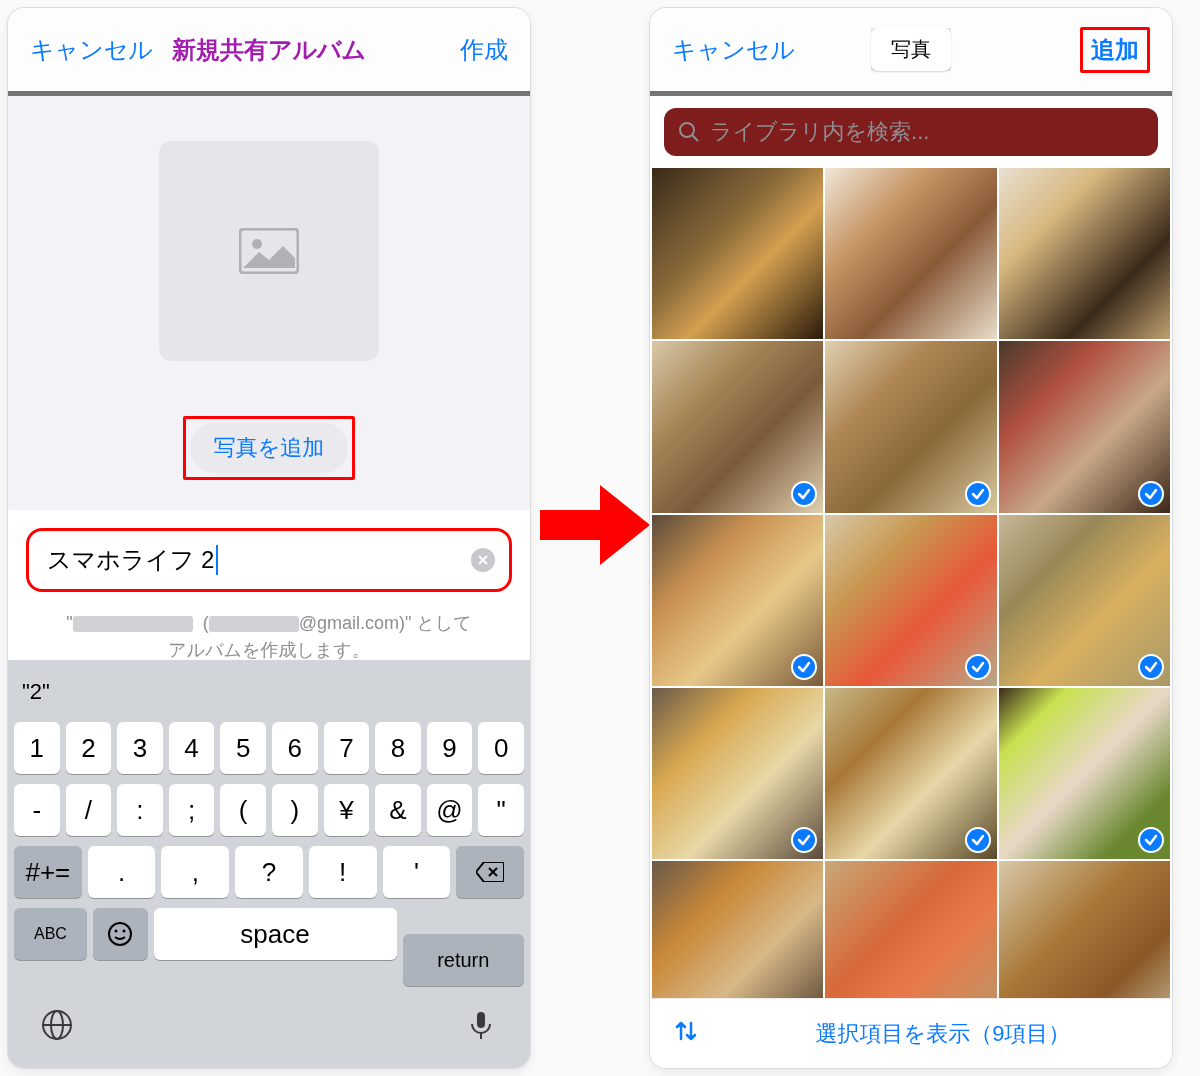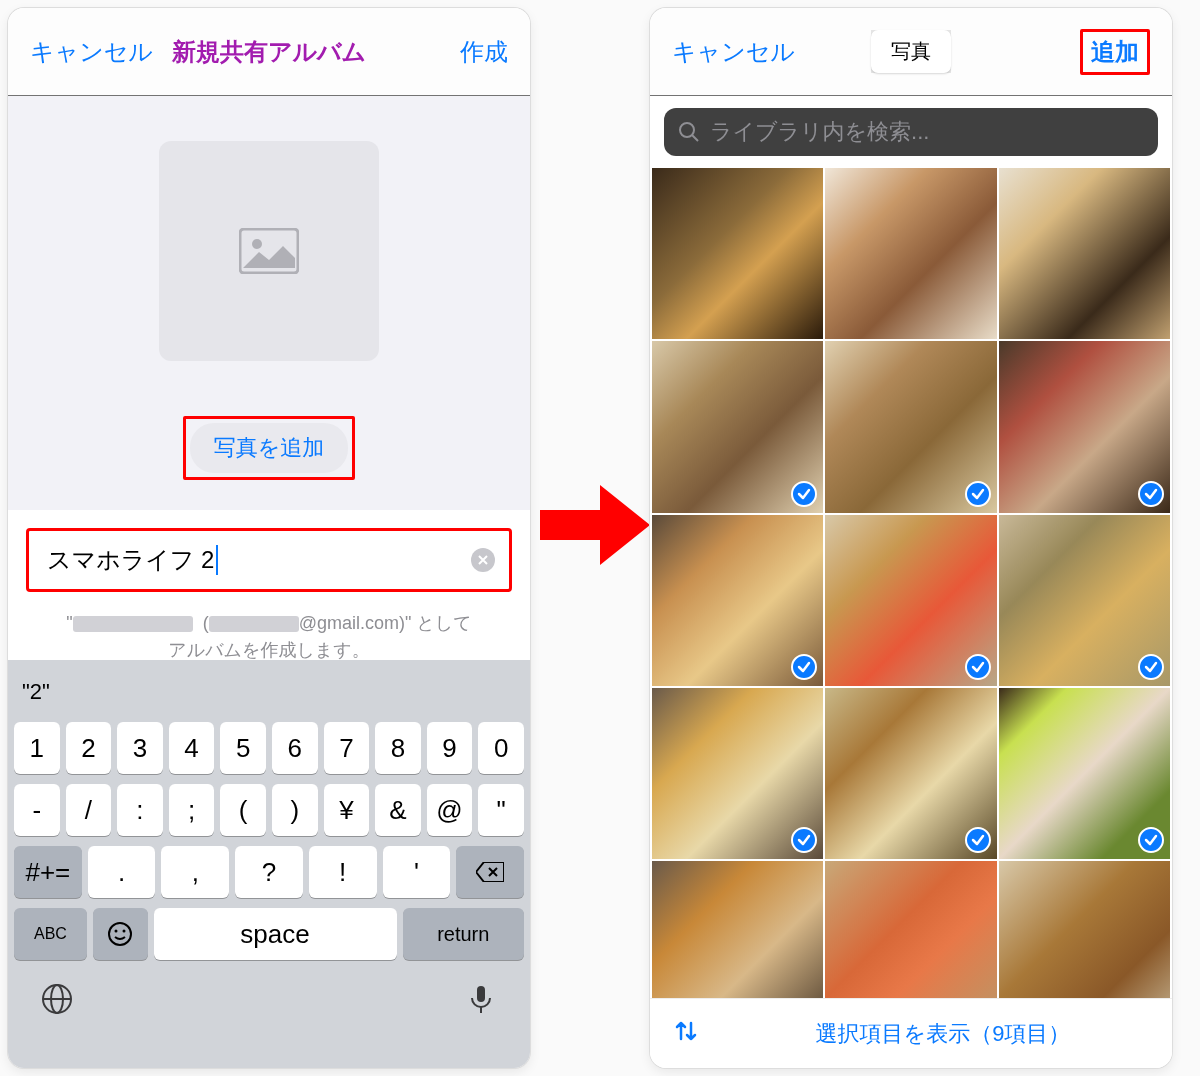"キャンセル" .nav { border-bottom: 1px solid #737373 -> 5px solid #737373 }
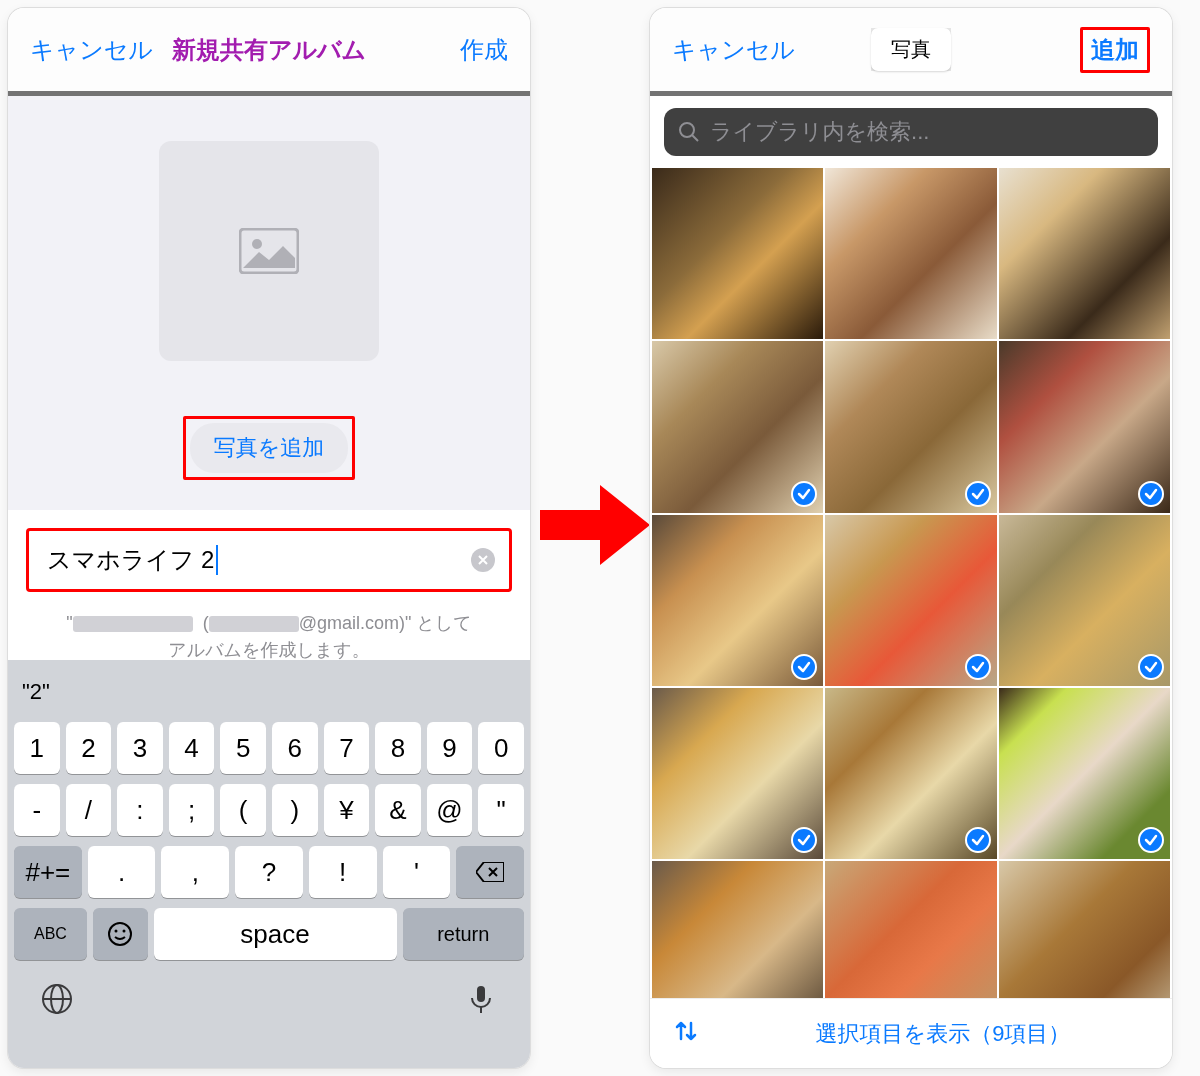"ライブラリ内を検索..." .search-bar { background: #404040 -> #7f1d1d }
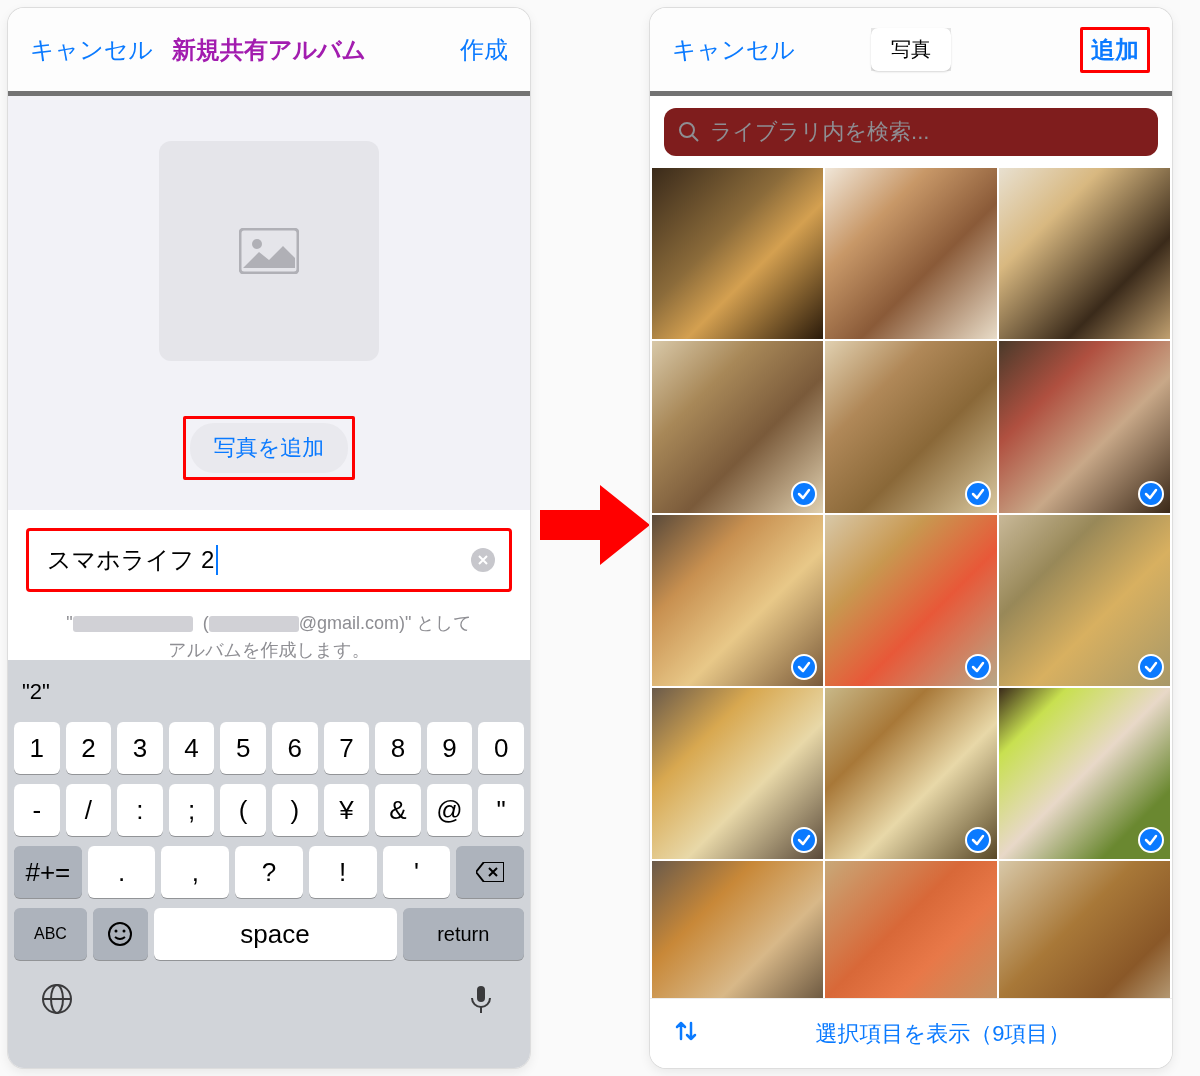"スマホライフ 2" .name-field { border-radius: 4px -> 16px }
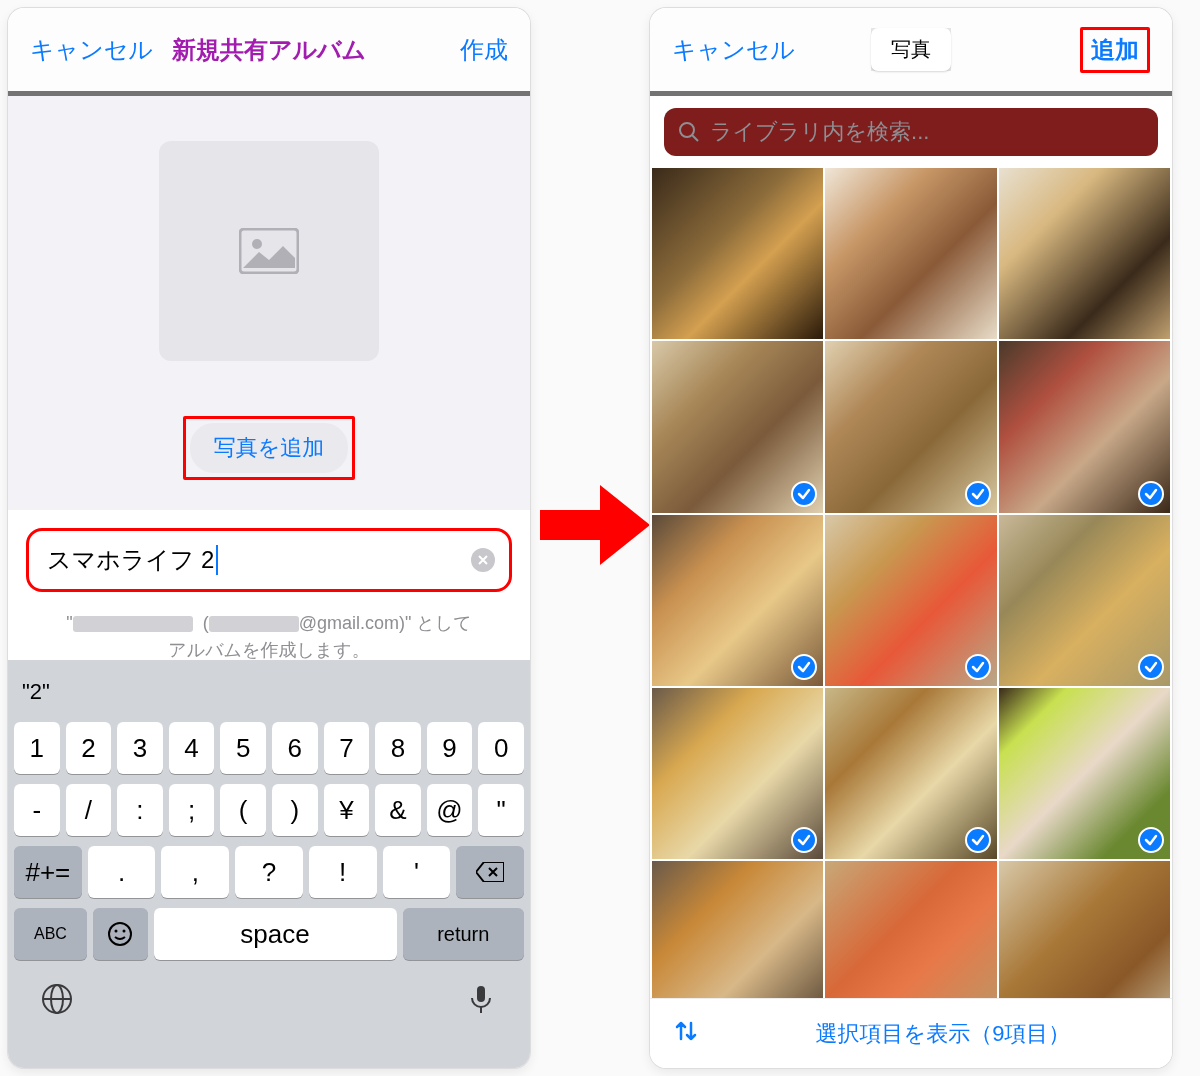"return" .return { margin-top: none -> 26px }
